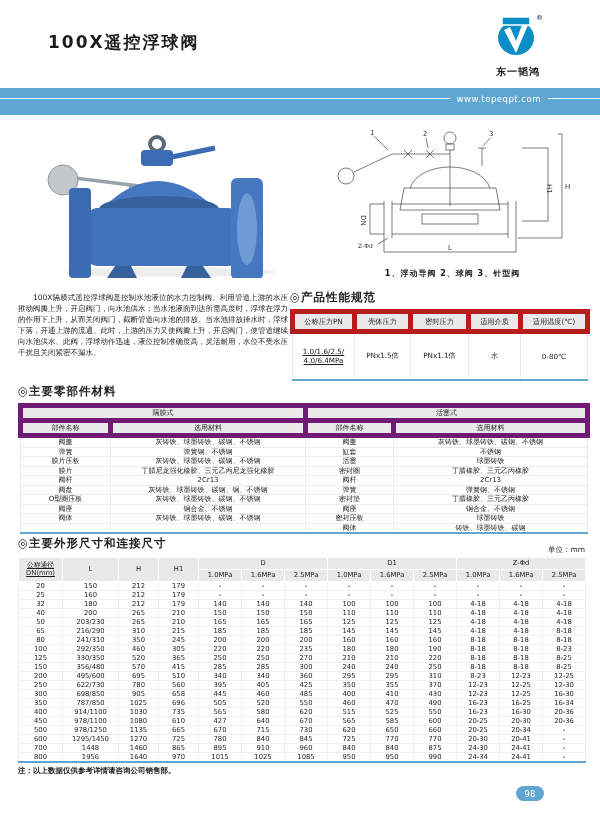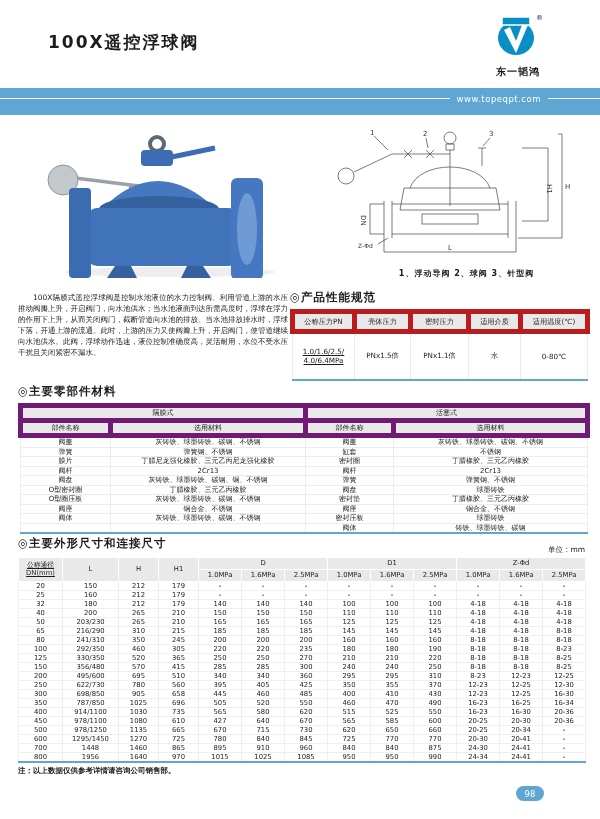"1、浮动导阀 2、球阀 3、针型阀" .caption { left: 344px -> 330px }
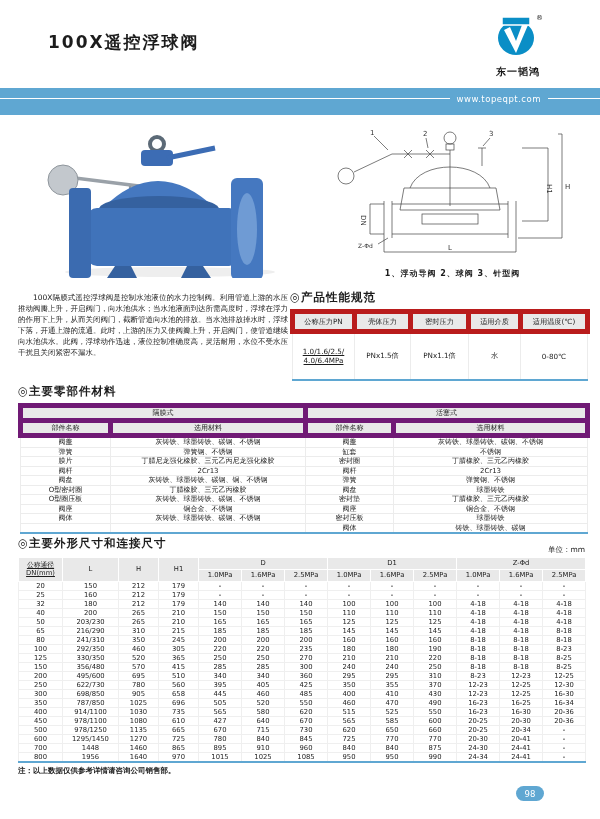"膜片压板" tr { html: none -> <tr> <td>膜片压板</td> <td>灰铸铁、球墨铸铁、碳钢、不锈钢</td> <td>活塞</td> <td>球墨铸铁</td> </tr> }
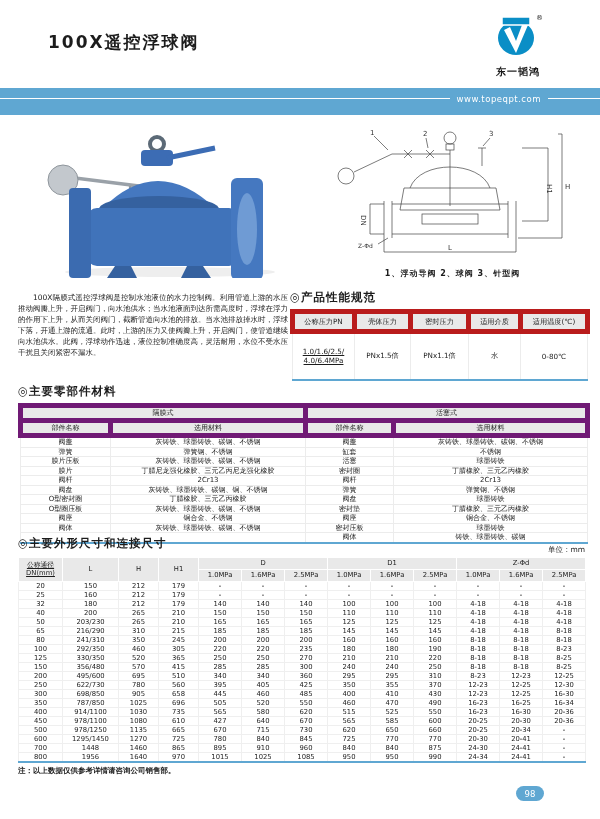"O型密封圈" tr { html: <tr> <td>O型密封圈</td> <td>丁腈橡胶、三元乙丙橡胶</td> <td>阀盘</td> <td>球墨铸铁</td> </tr> -> none }
